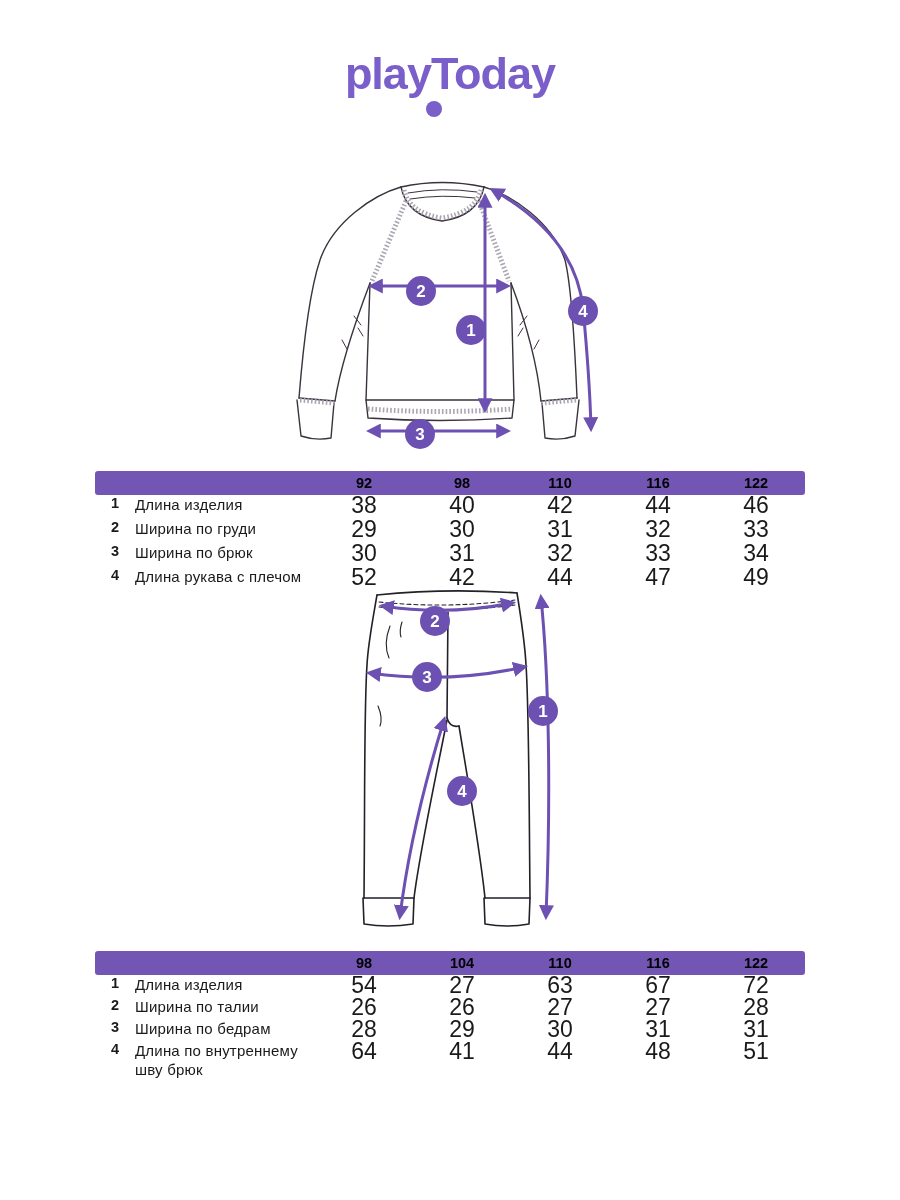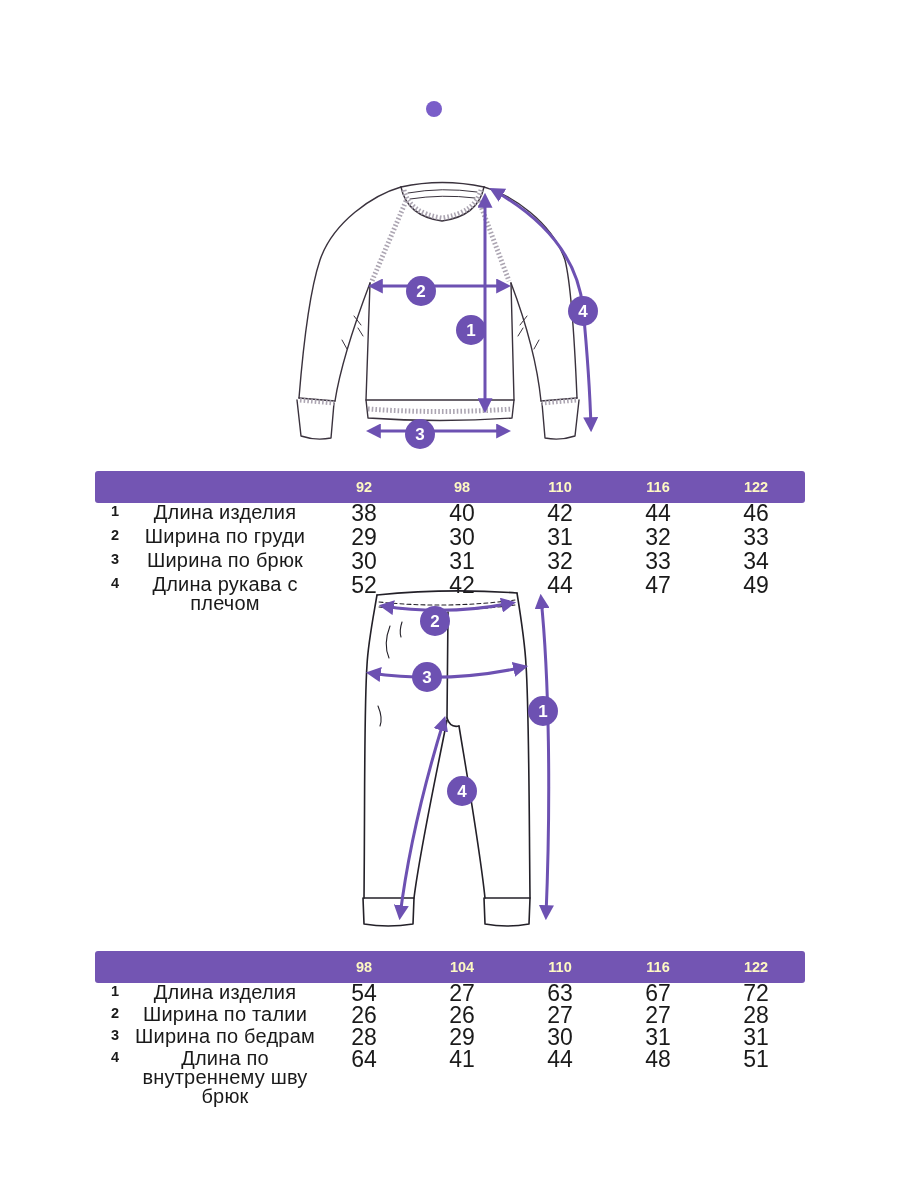"playToday" div.logo-wrap { html: none -> <div> <span>playToday</span> </div> }
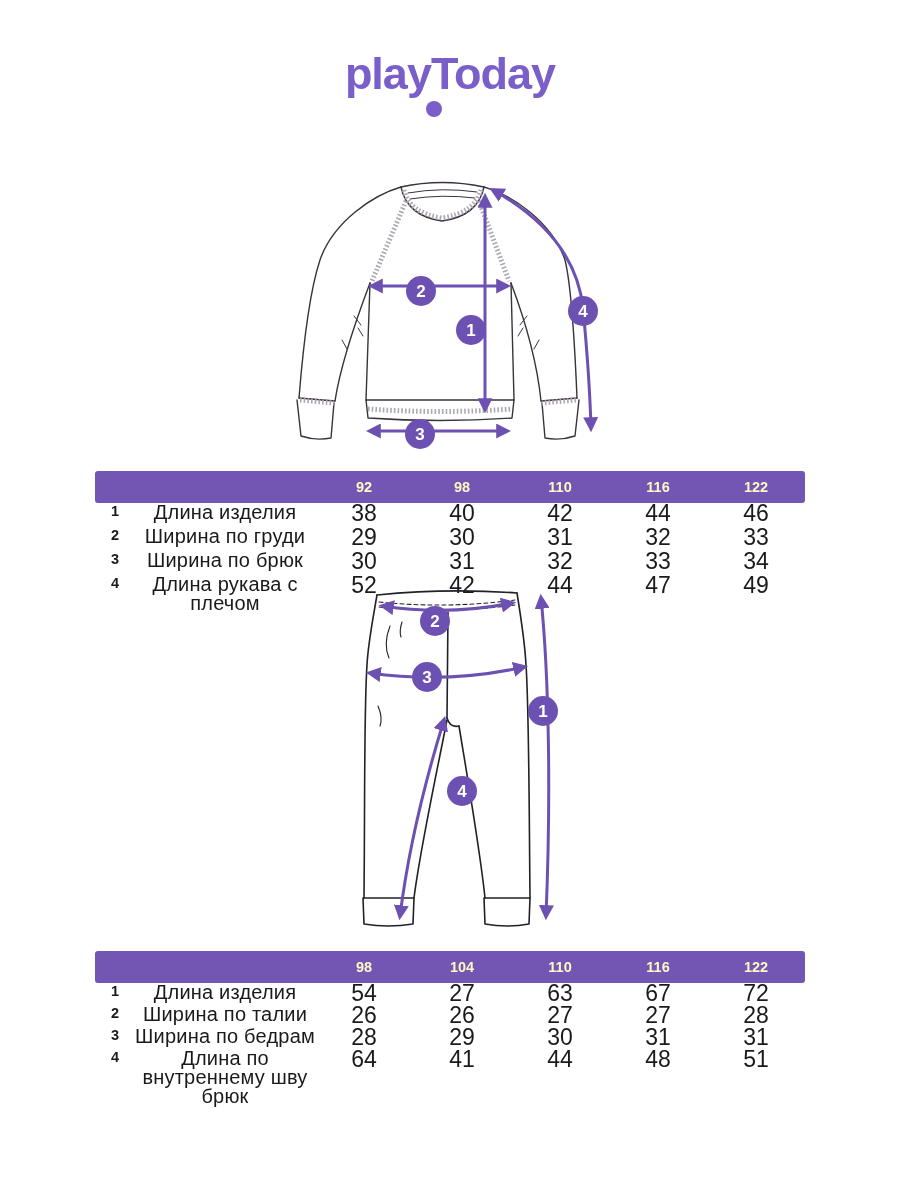"92" table.size-table thead th { color: #fef9c3 -> #000000; height: 32px -> 24px }
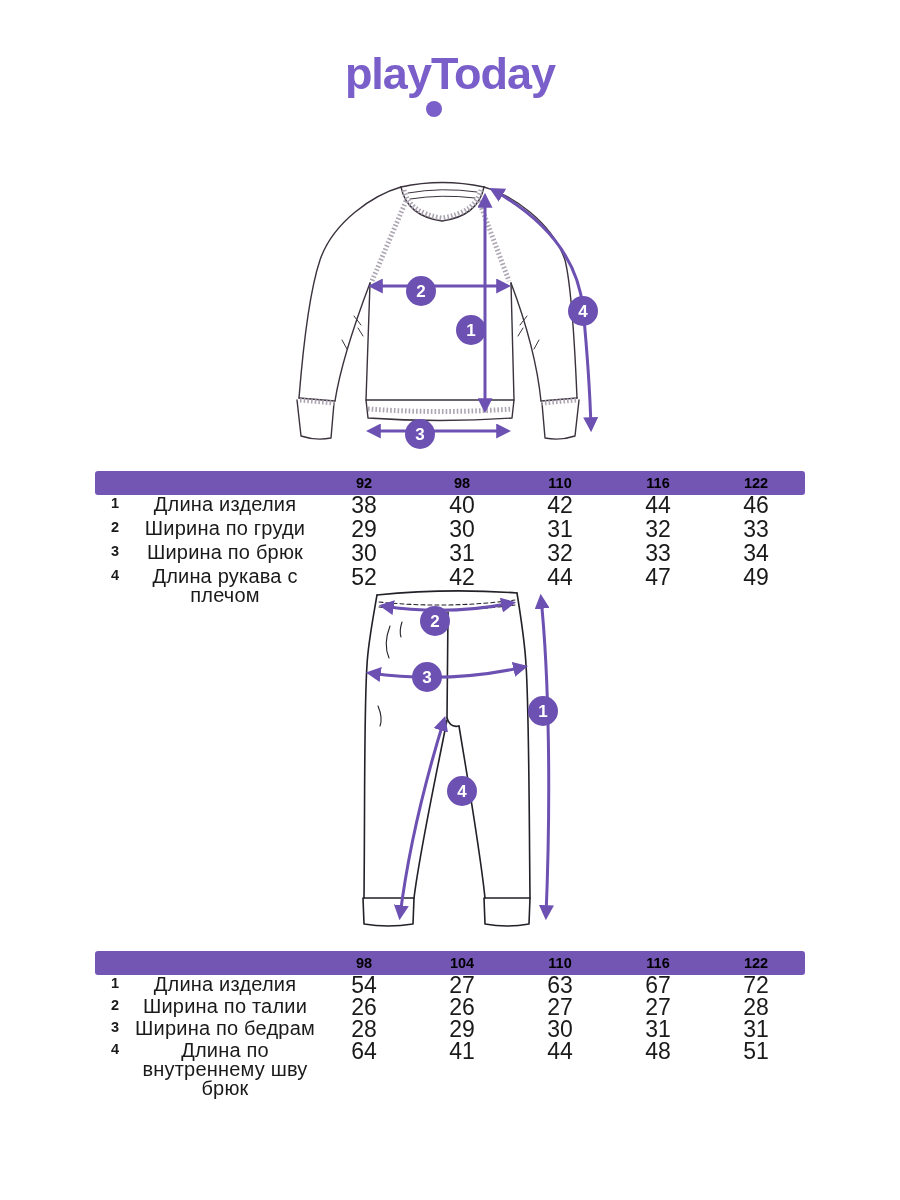"Длина изделия" td.label { font-size: 20px -> 15px; text-align: center -> left }
